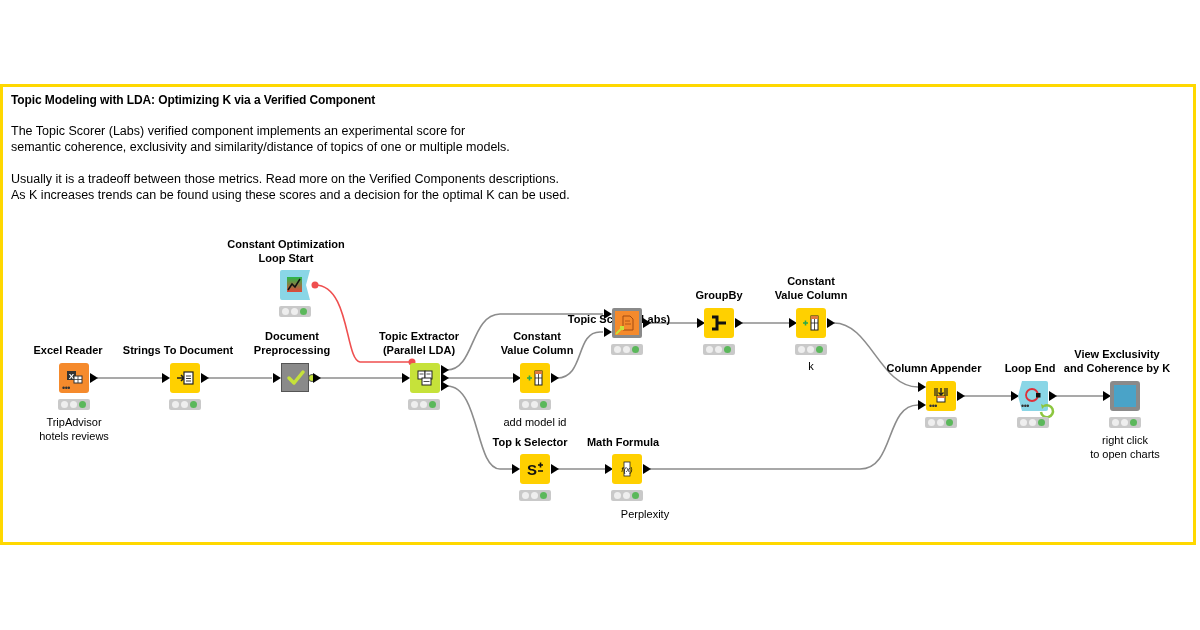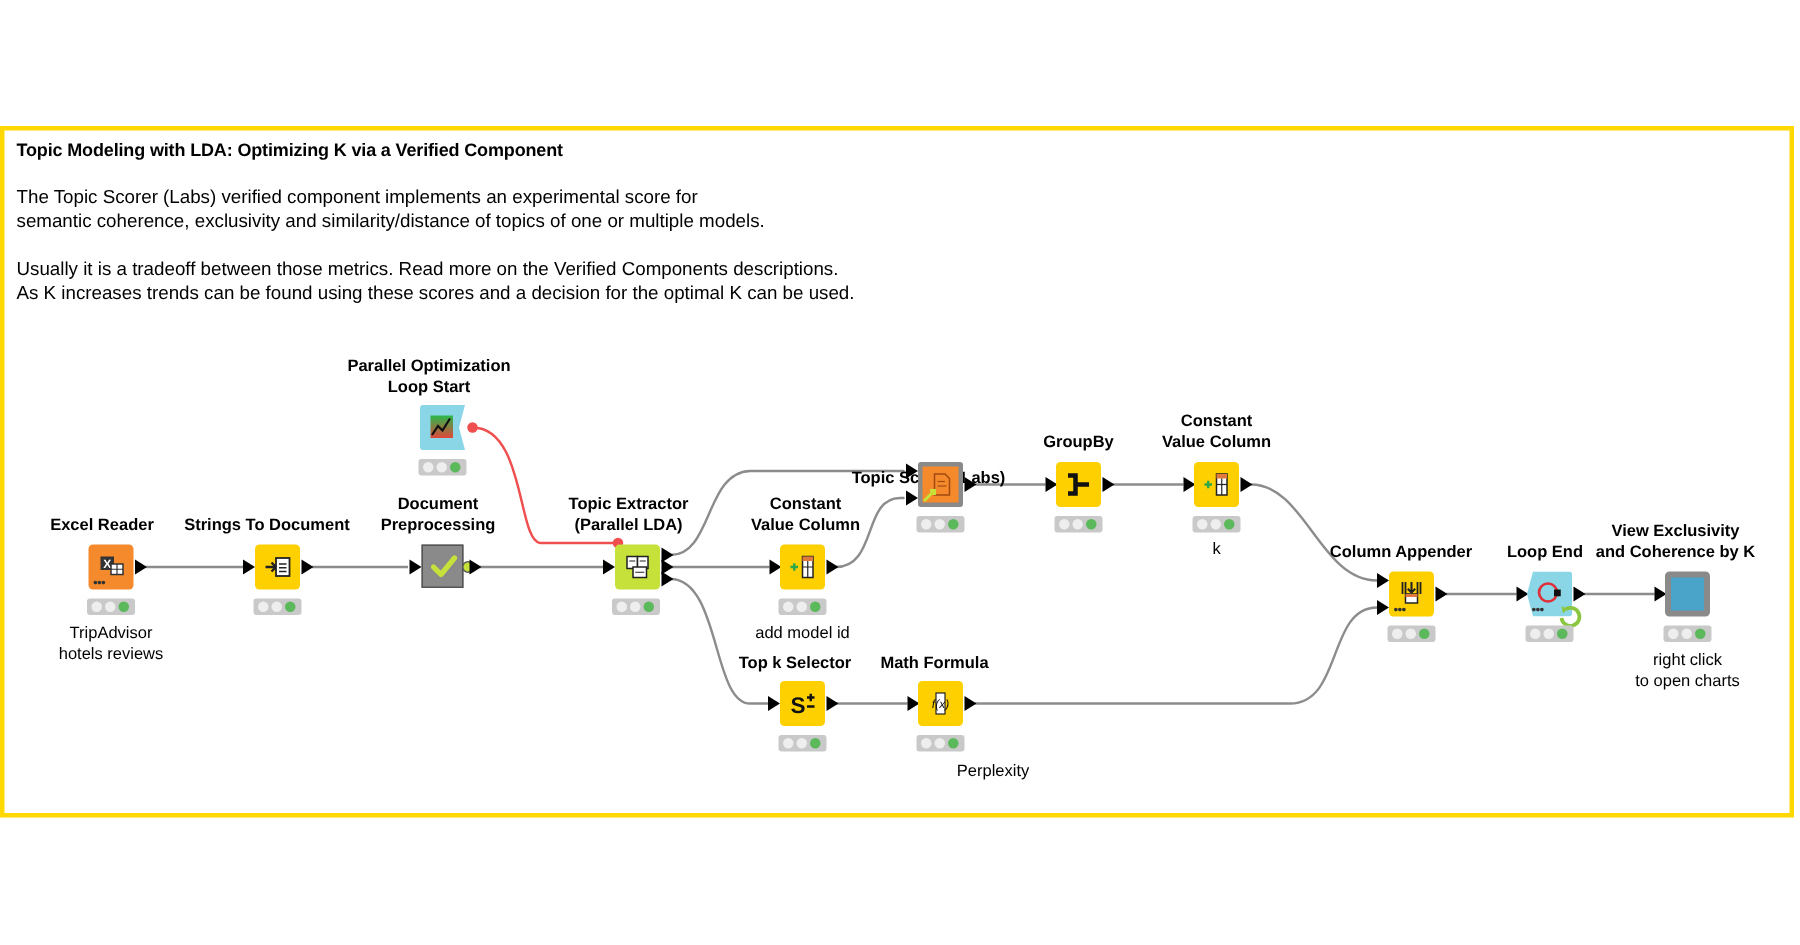"Parallel Optimization" div { text: Parallel -> Constant }
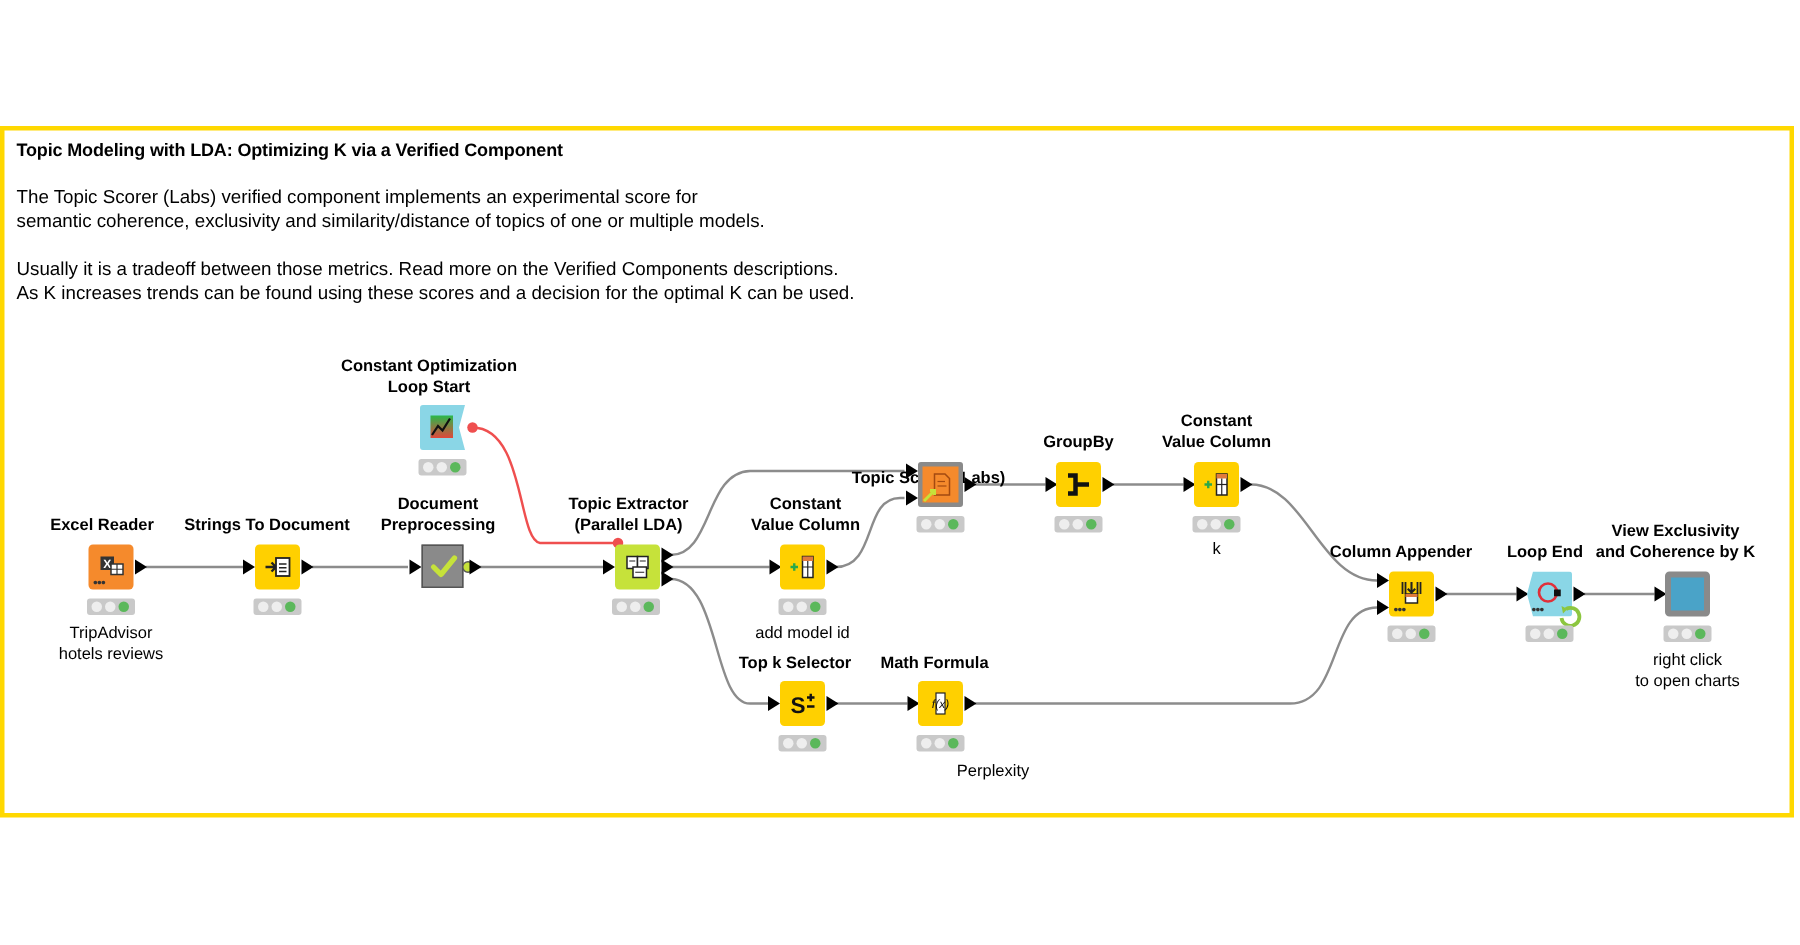"Perplexity" div.sublabel { left: 644px -> 627px }
